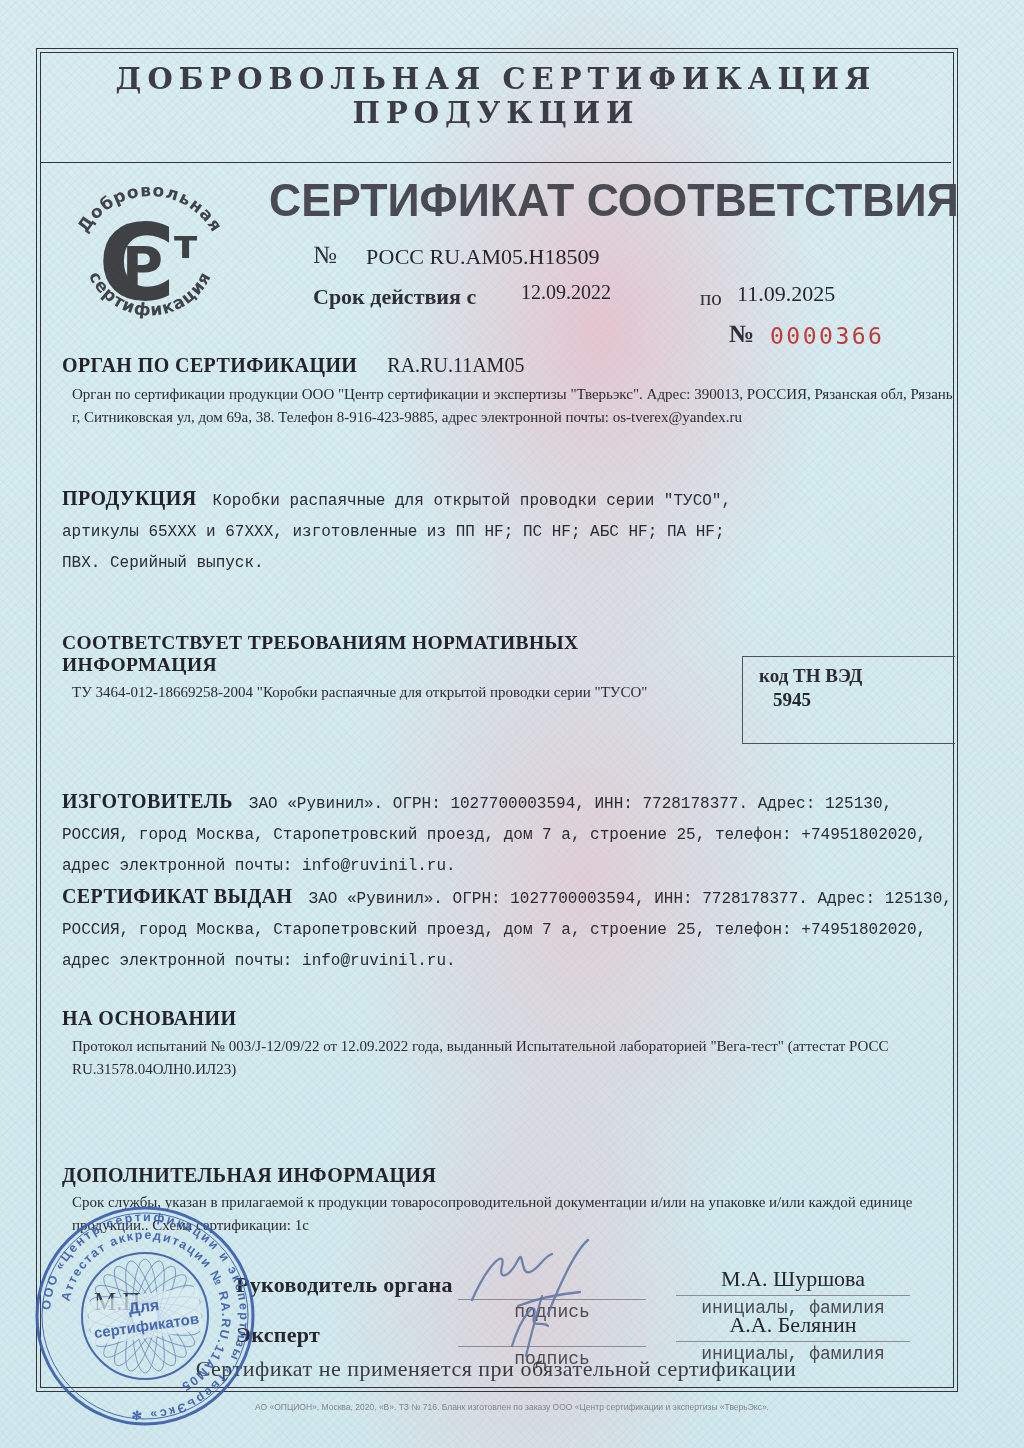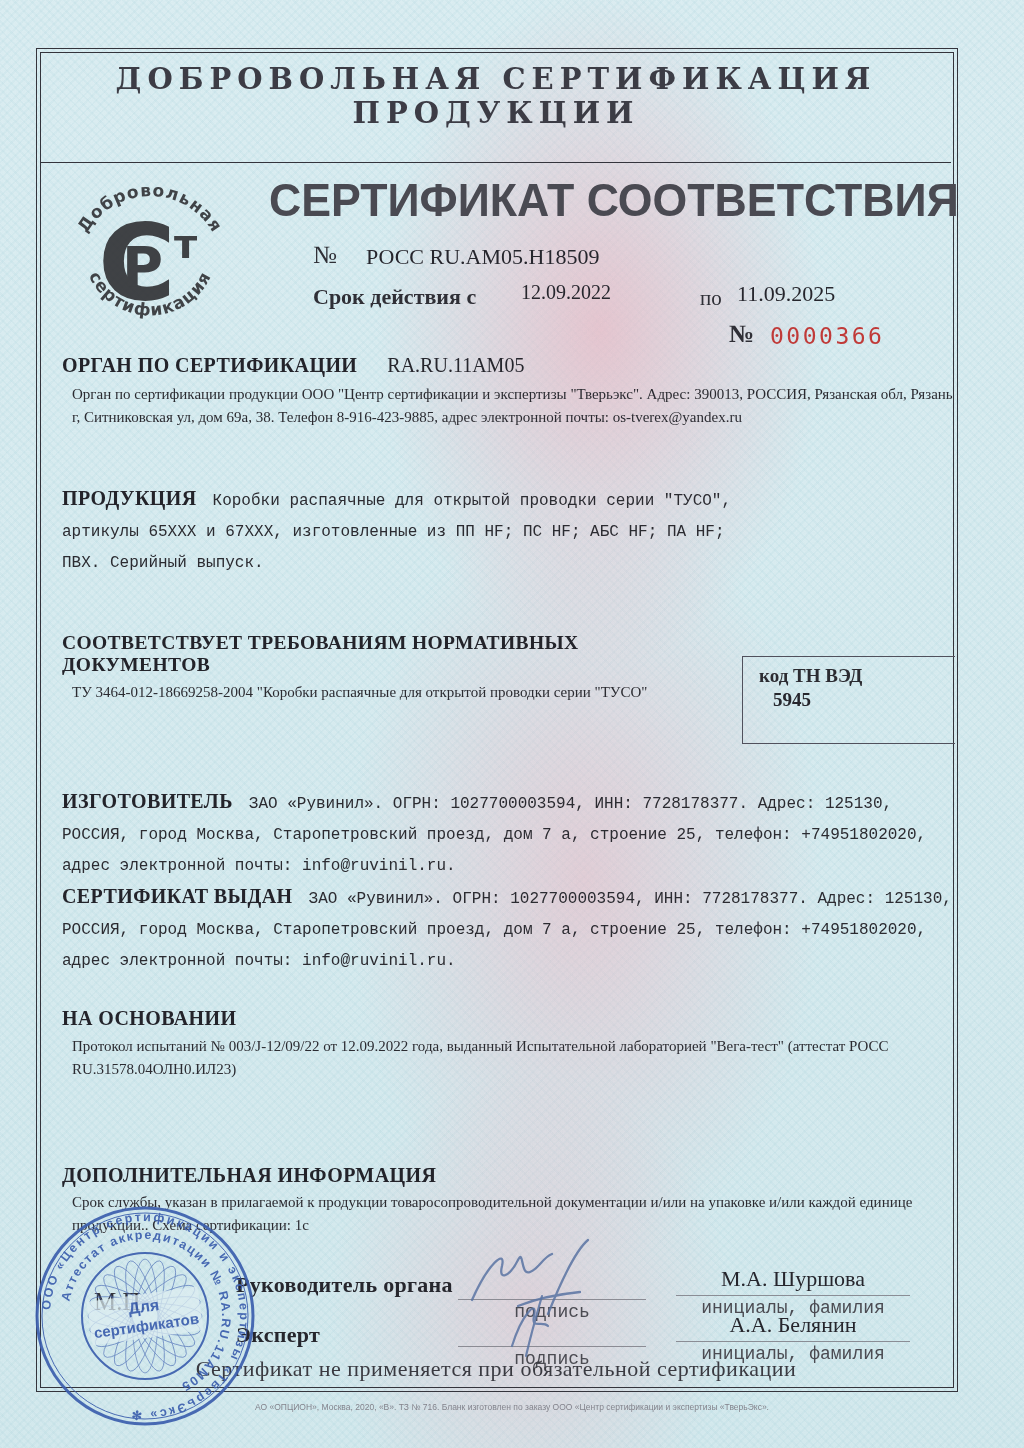"СООТВЕТСТВУЕТ ТРЕБОВАНИЯМ НОРМАТИВНЫХ" div.sec-label { text: ДОКУМЕНТОВ -> ИНФОРМАЦИЯ }
